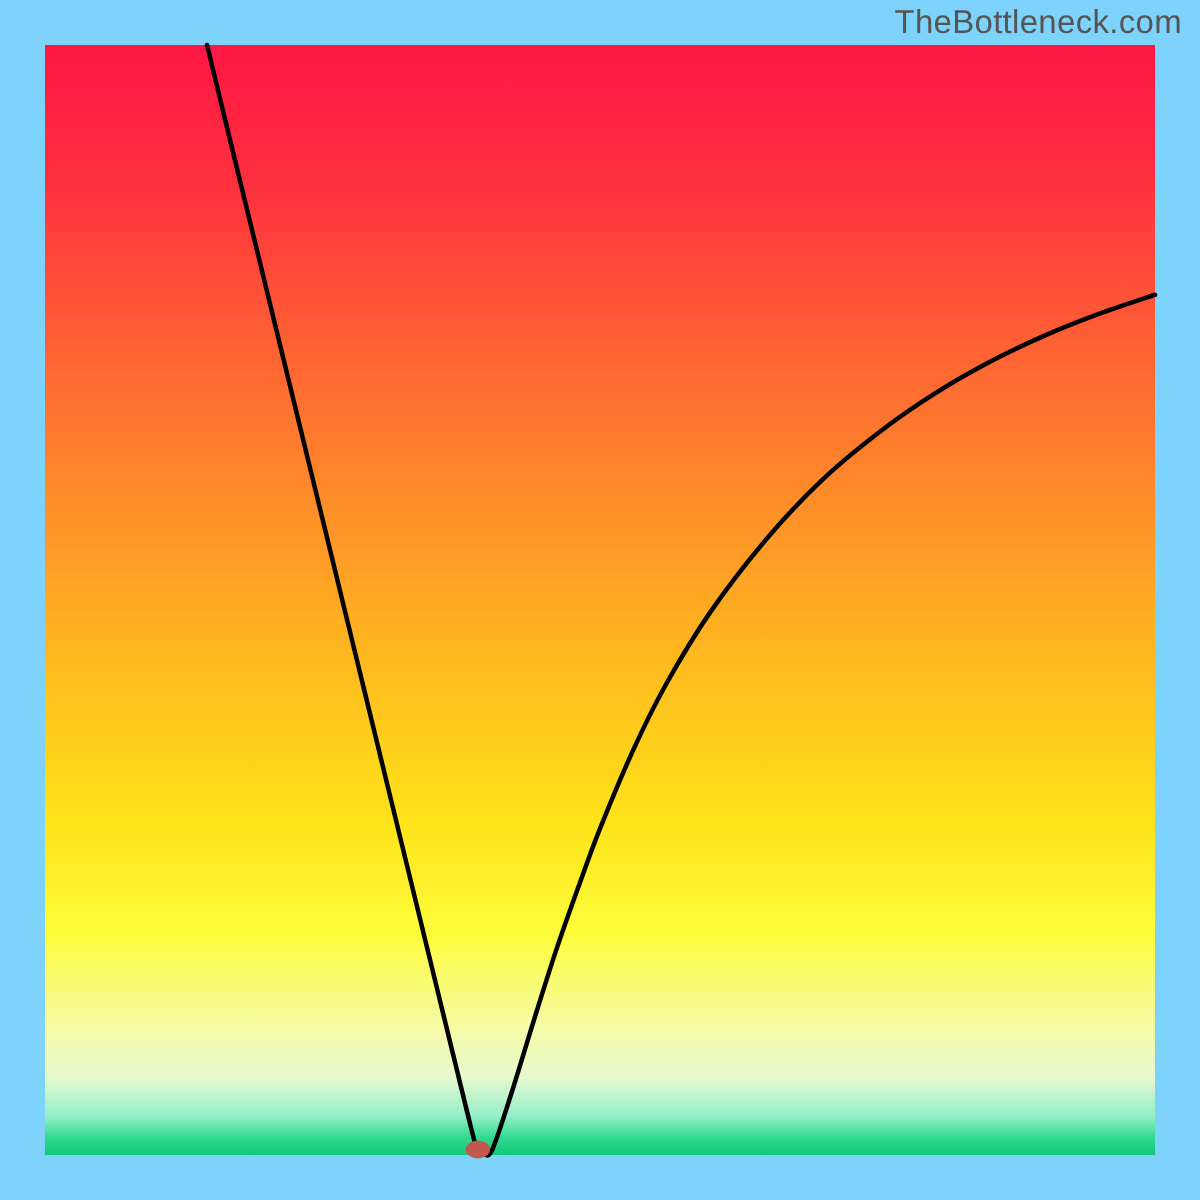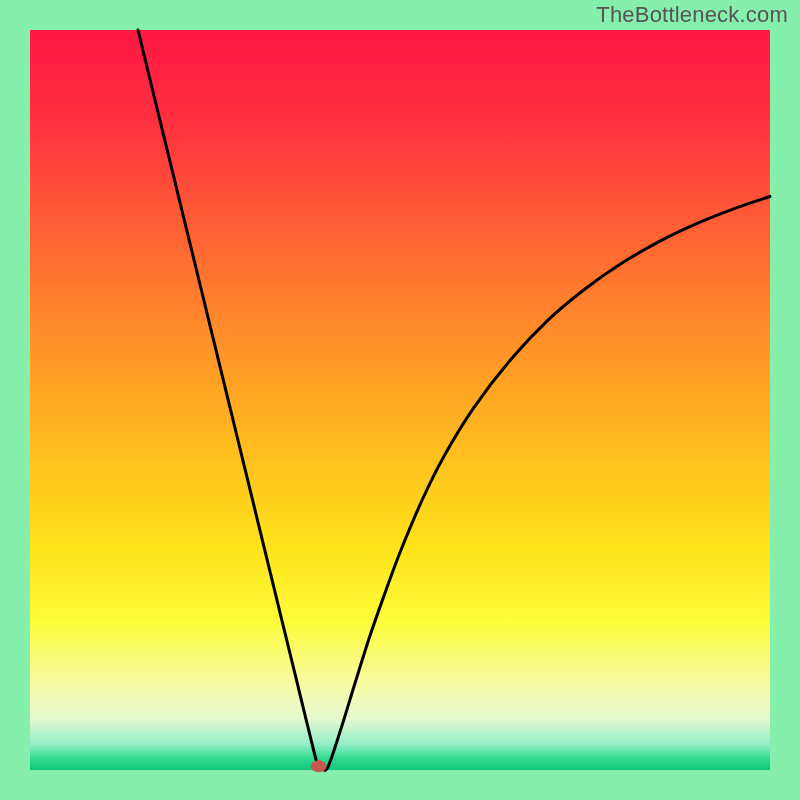"TheBottleneck.com" .frame { background: #86efac -> #7dd3fc }
